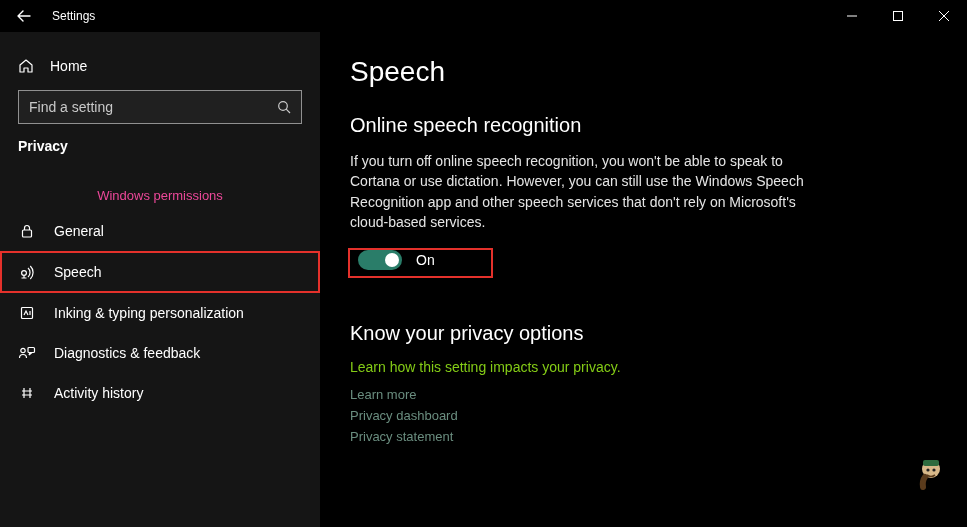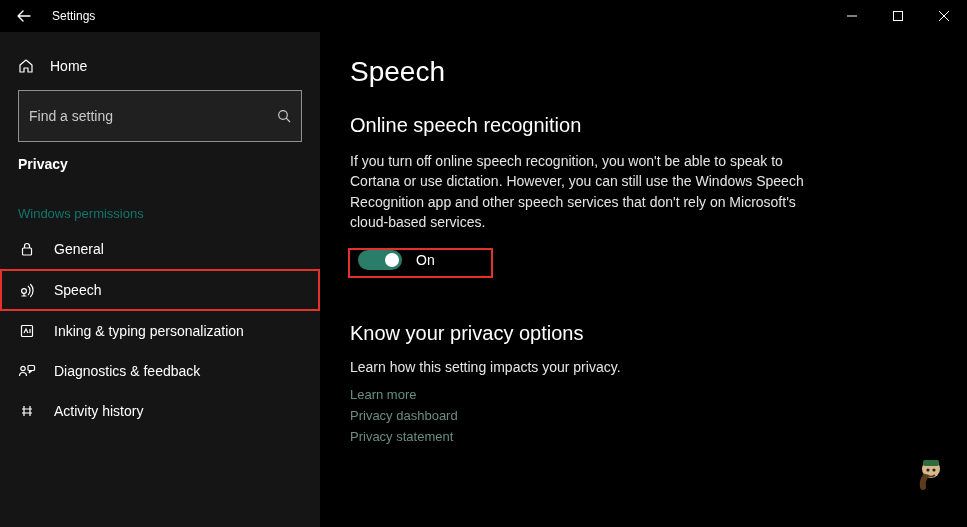"Find a setting" .searchbox { height: 52px -> 34px }
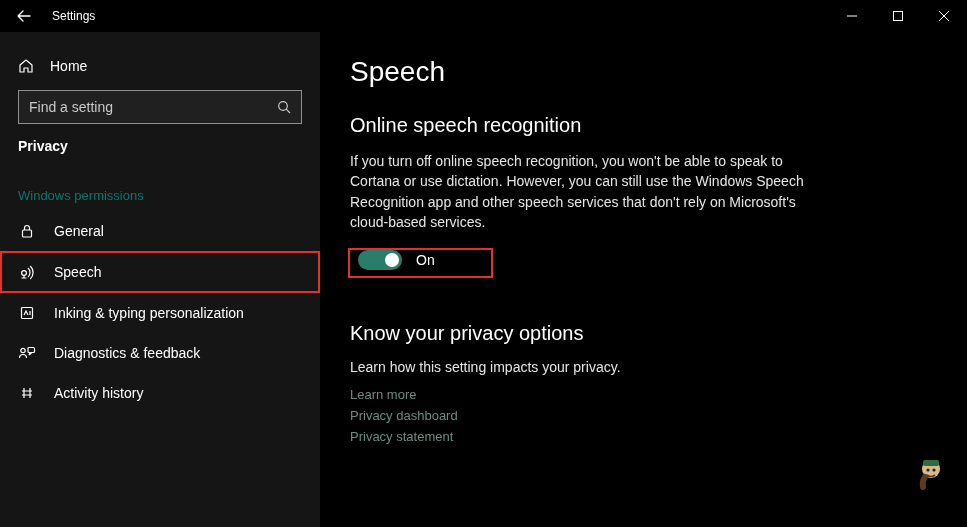"Windows permissions" .groupheader { color: #0f766e -> #ec4899; text-align: none -> center }
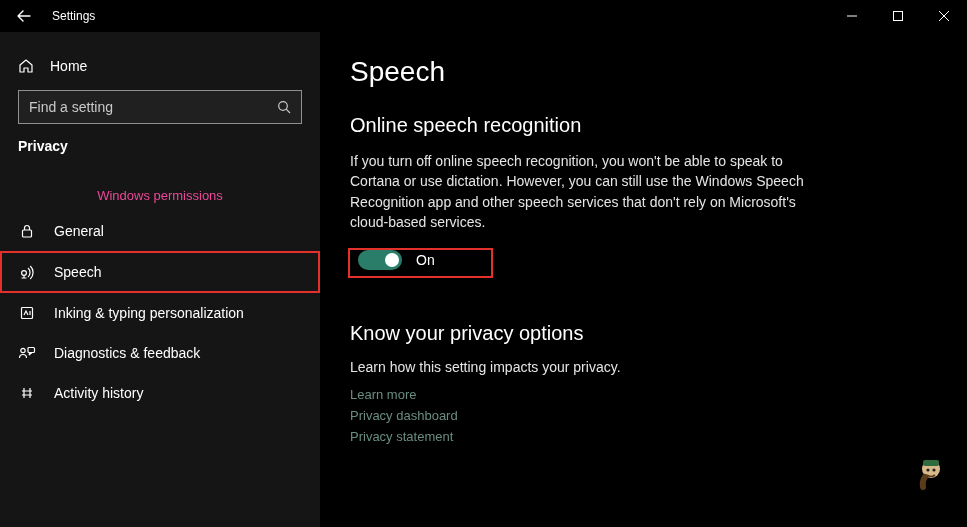"Learn how this setting impacts" .subtle { color: #e5e5e5 -> #84cc16 }
